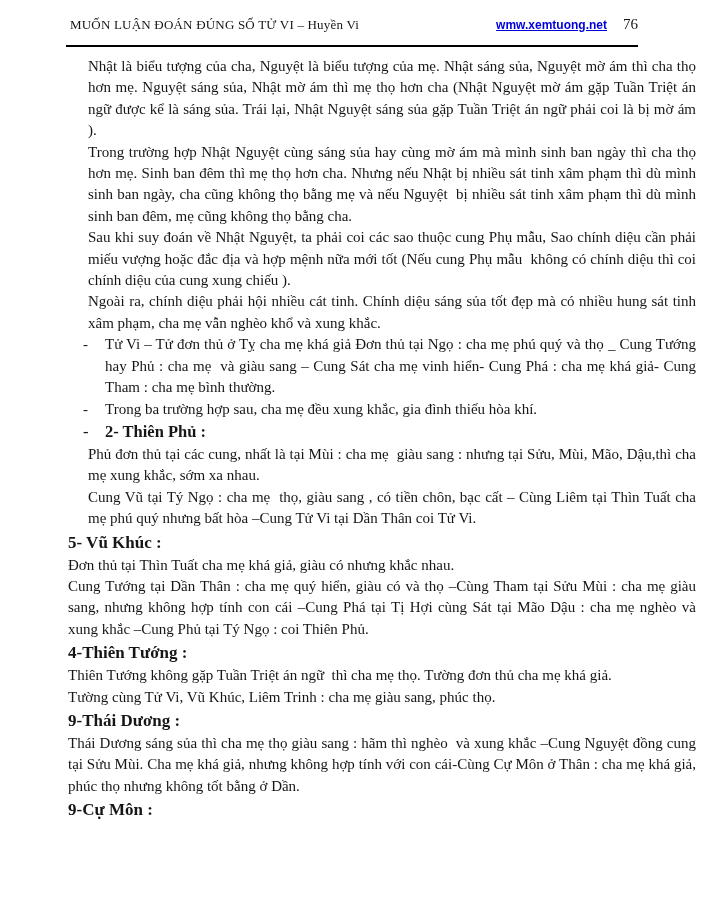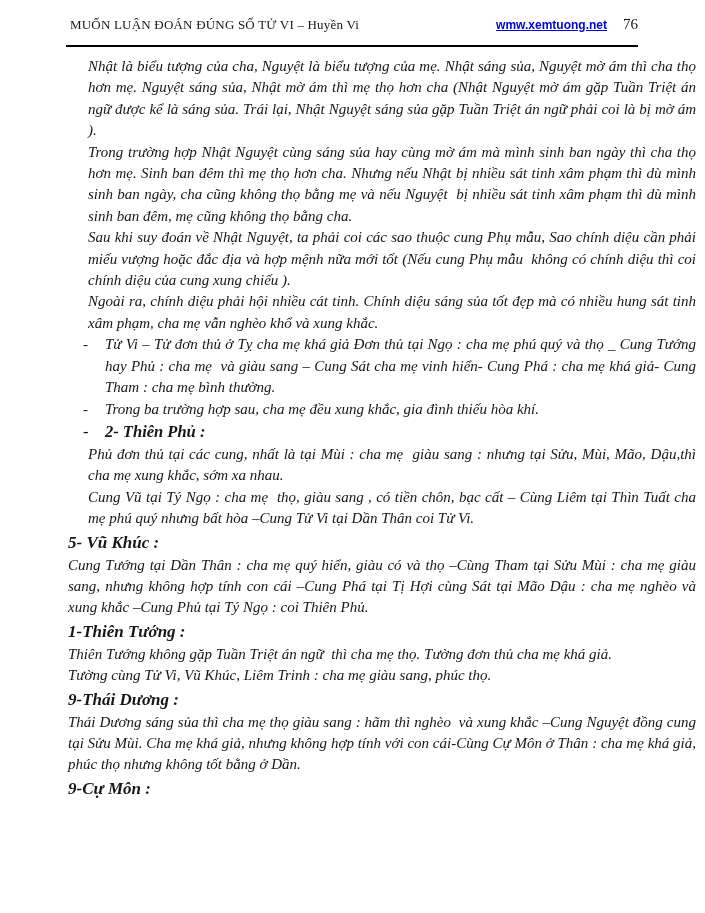"Nhật là biểu tượng của" .content { font-style: italic -> none }
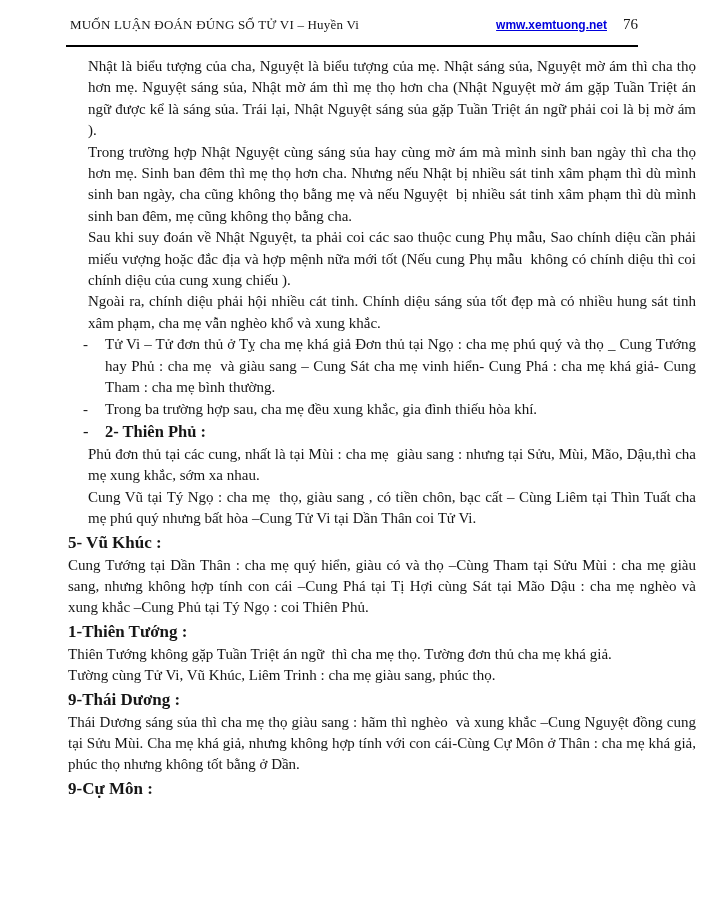"Đơn thủ tại Thìn Tuất" div.para { html: none -> <div>Đơn thủ tại Thìn Tuất cha mẹ khá giả, giàu có nhưng khắc nhau.</div> }
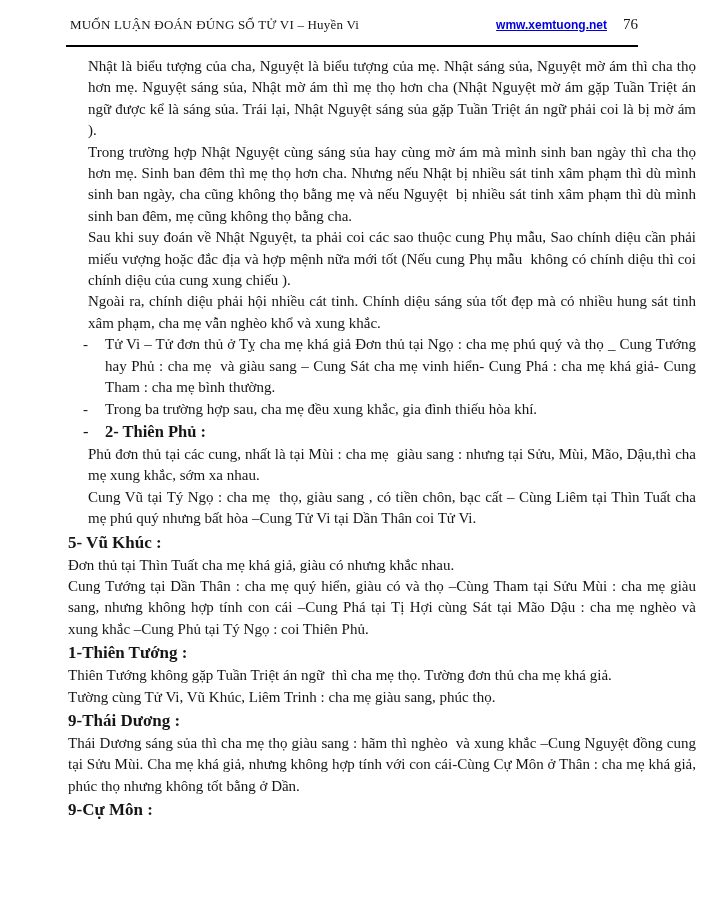"1-Thiên Tướng :" div.heading { text: 1-Thiên -> 4-Thiên }
